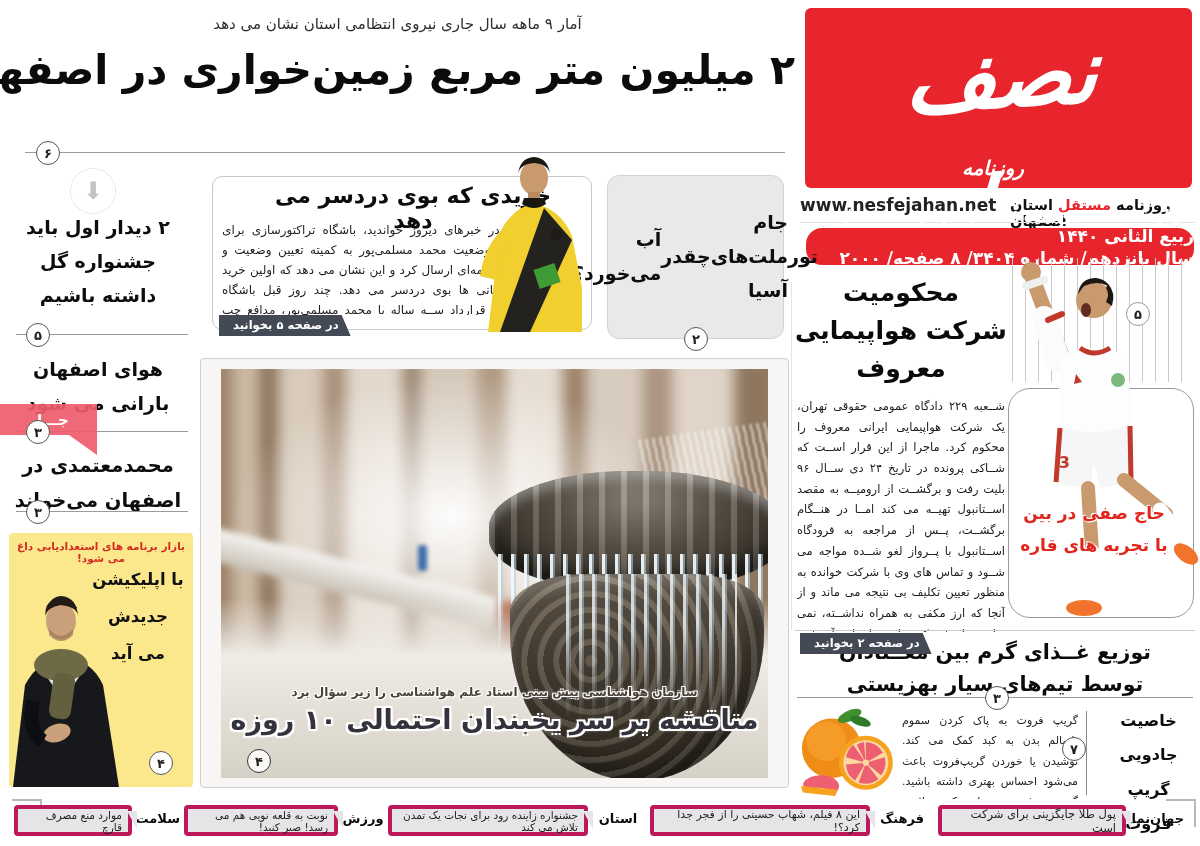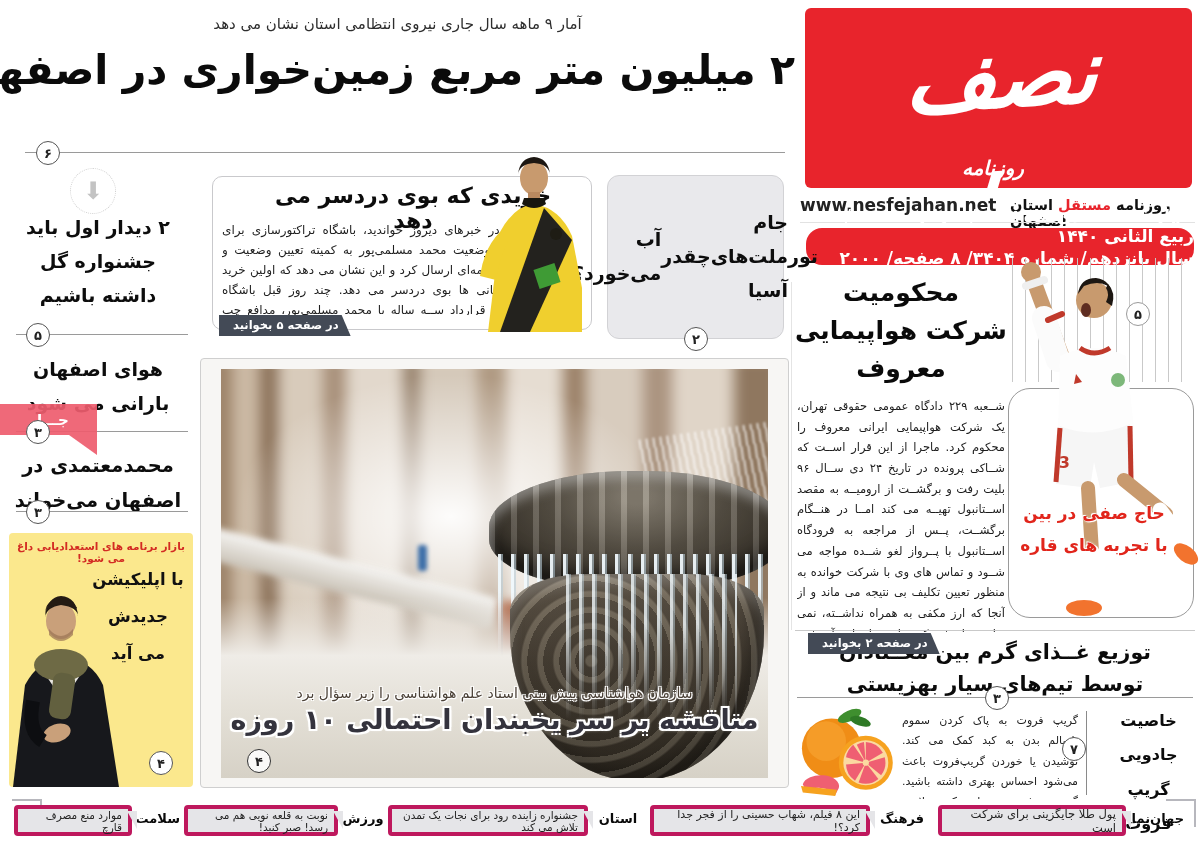"در صفحه ۲ بخوانید" .tag-air { margin-left: 8px -> none }
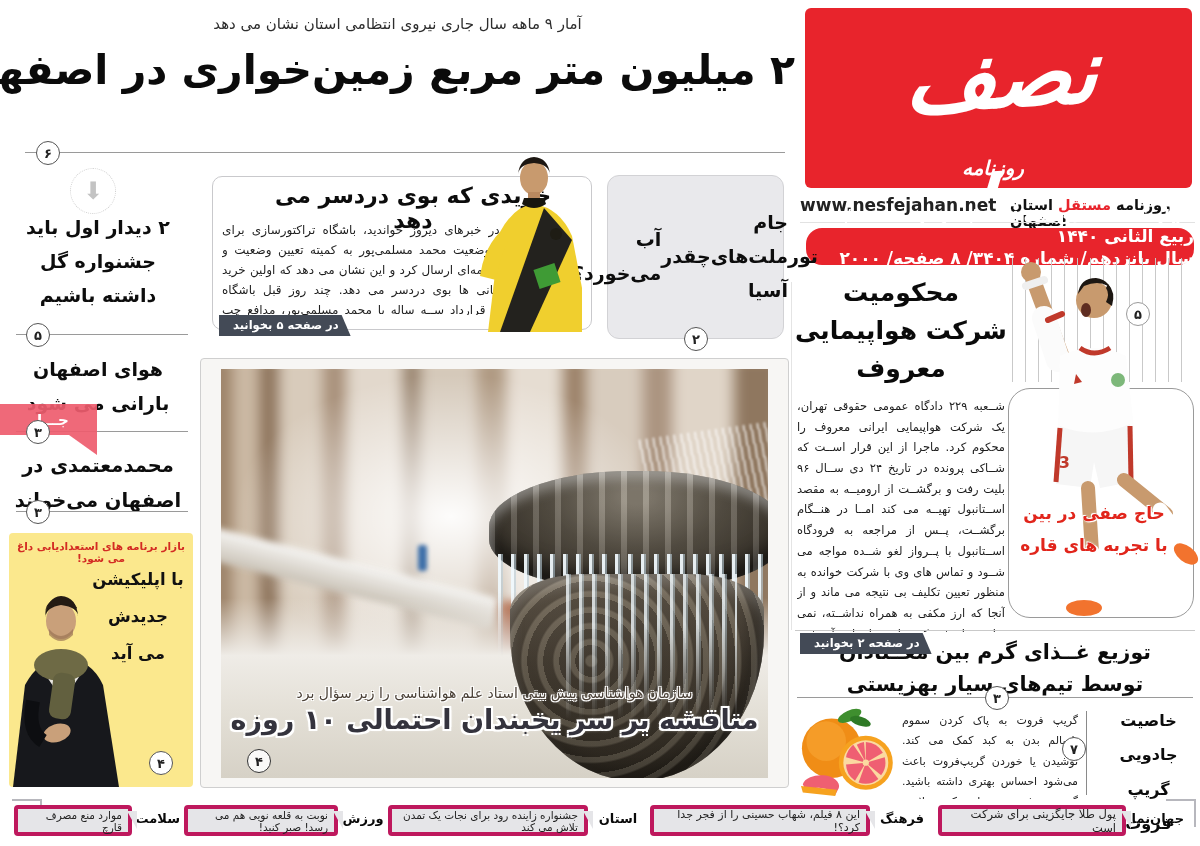"سازمان هواشناسی پیش بینی استاد" .ph-kicker { font-size: 14px -> 12px; font-weight: normal -> bold }
